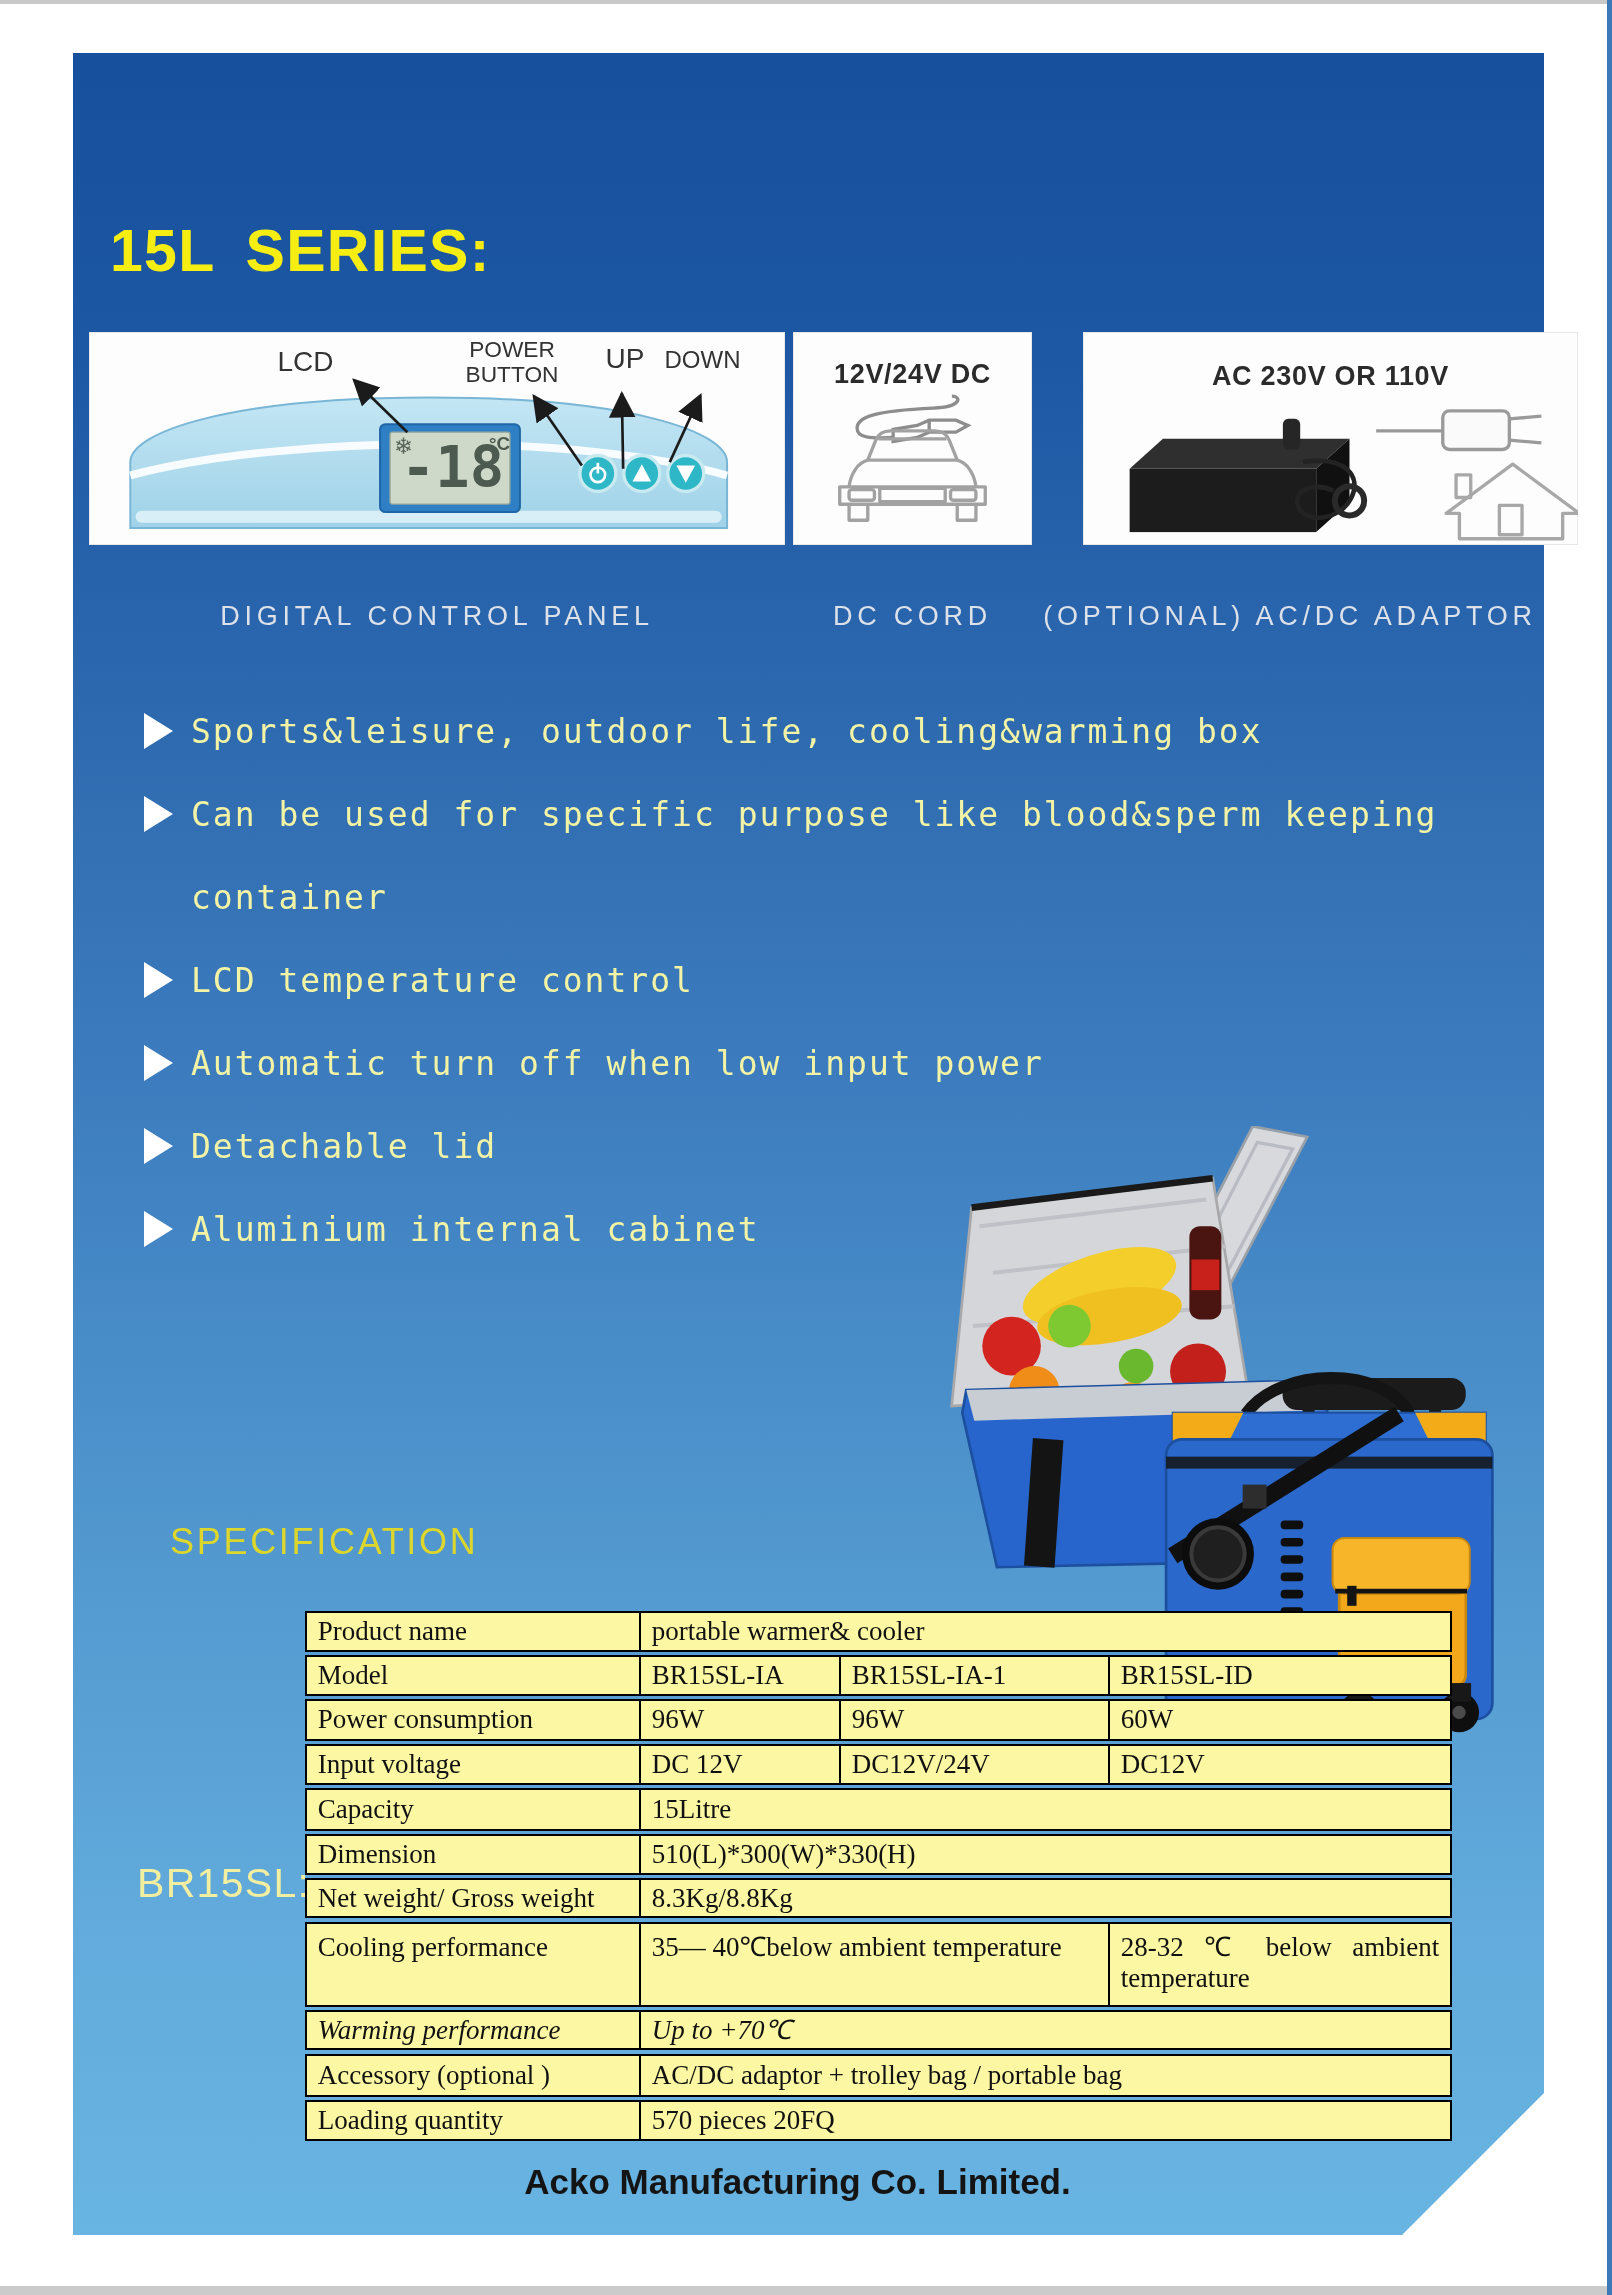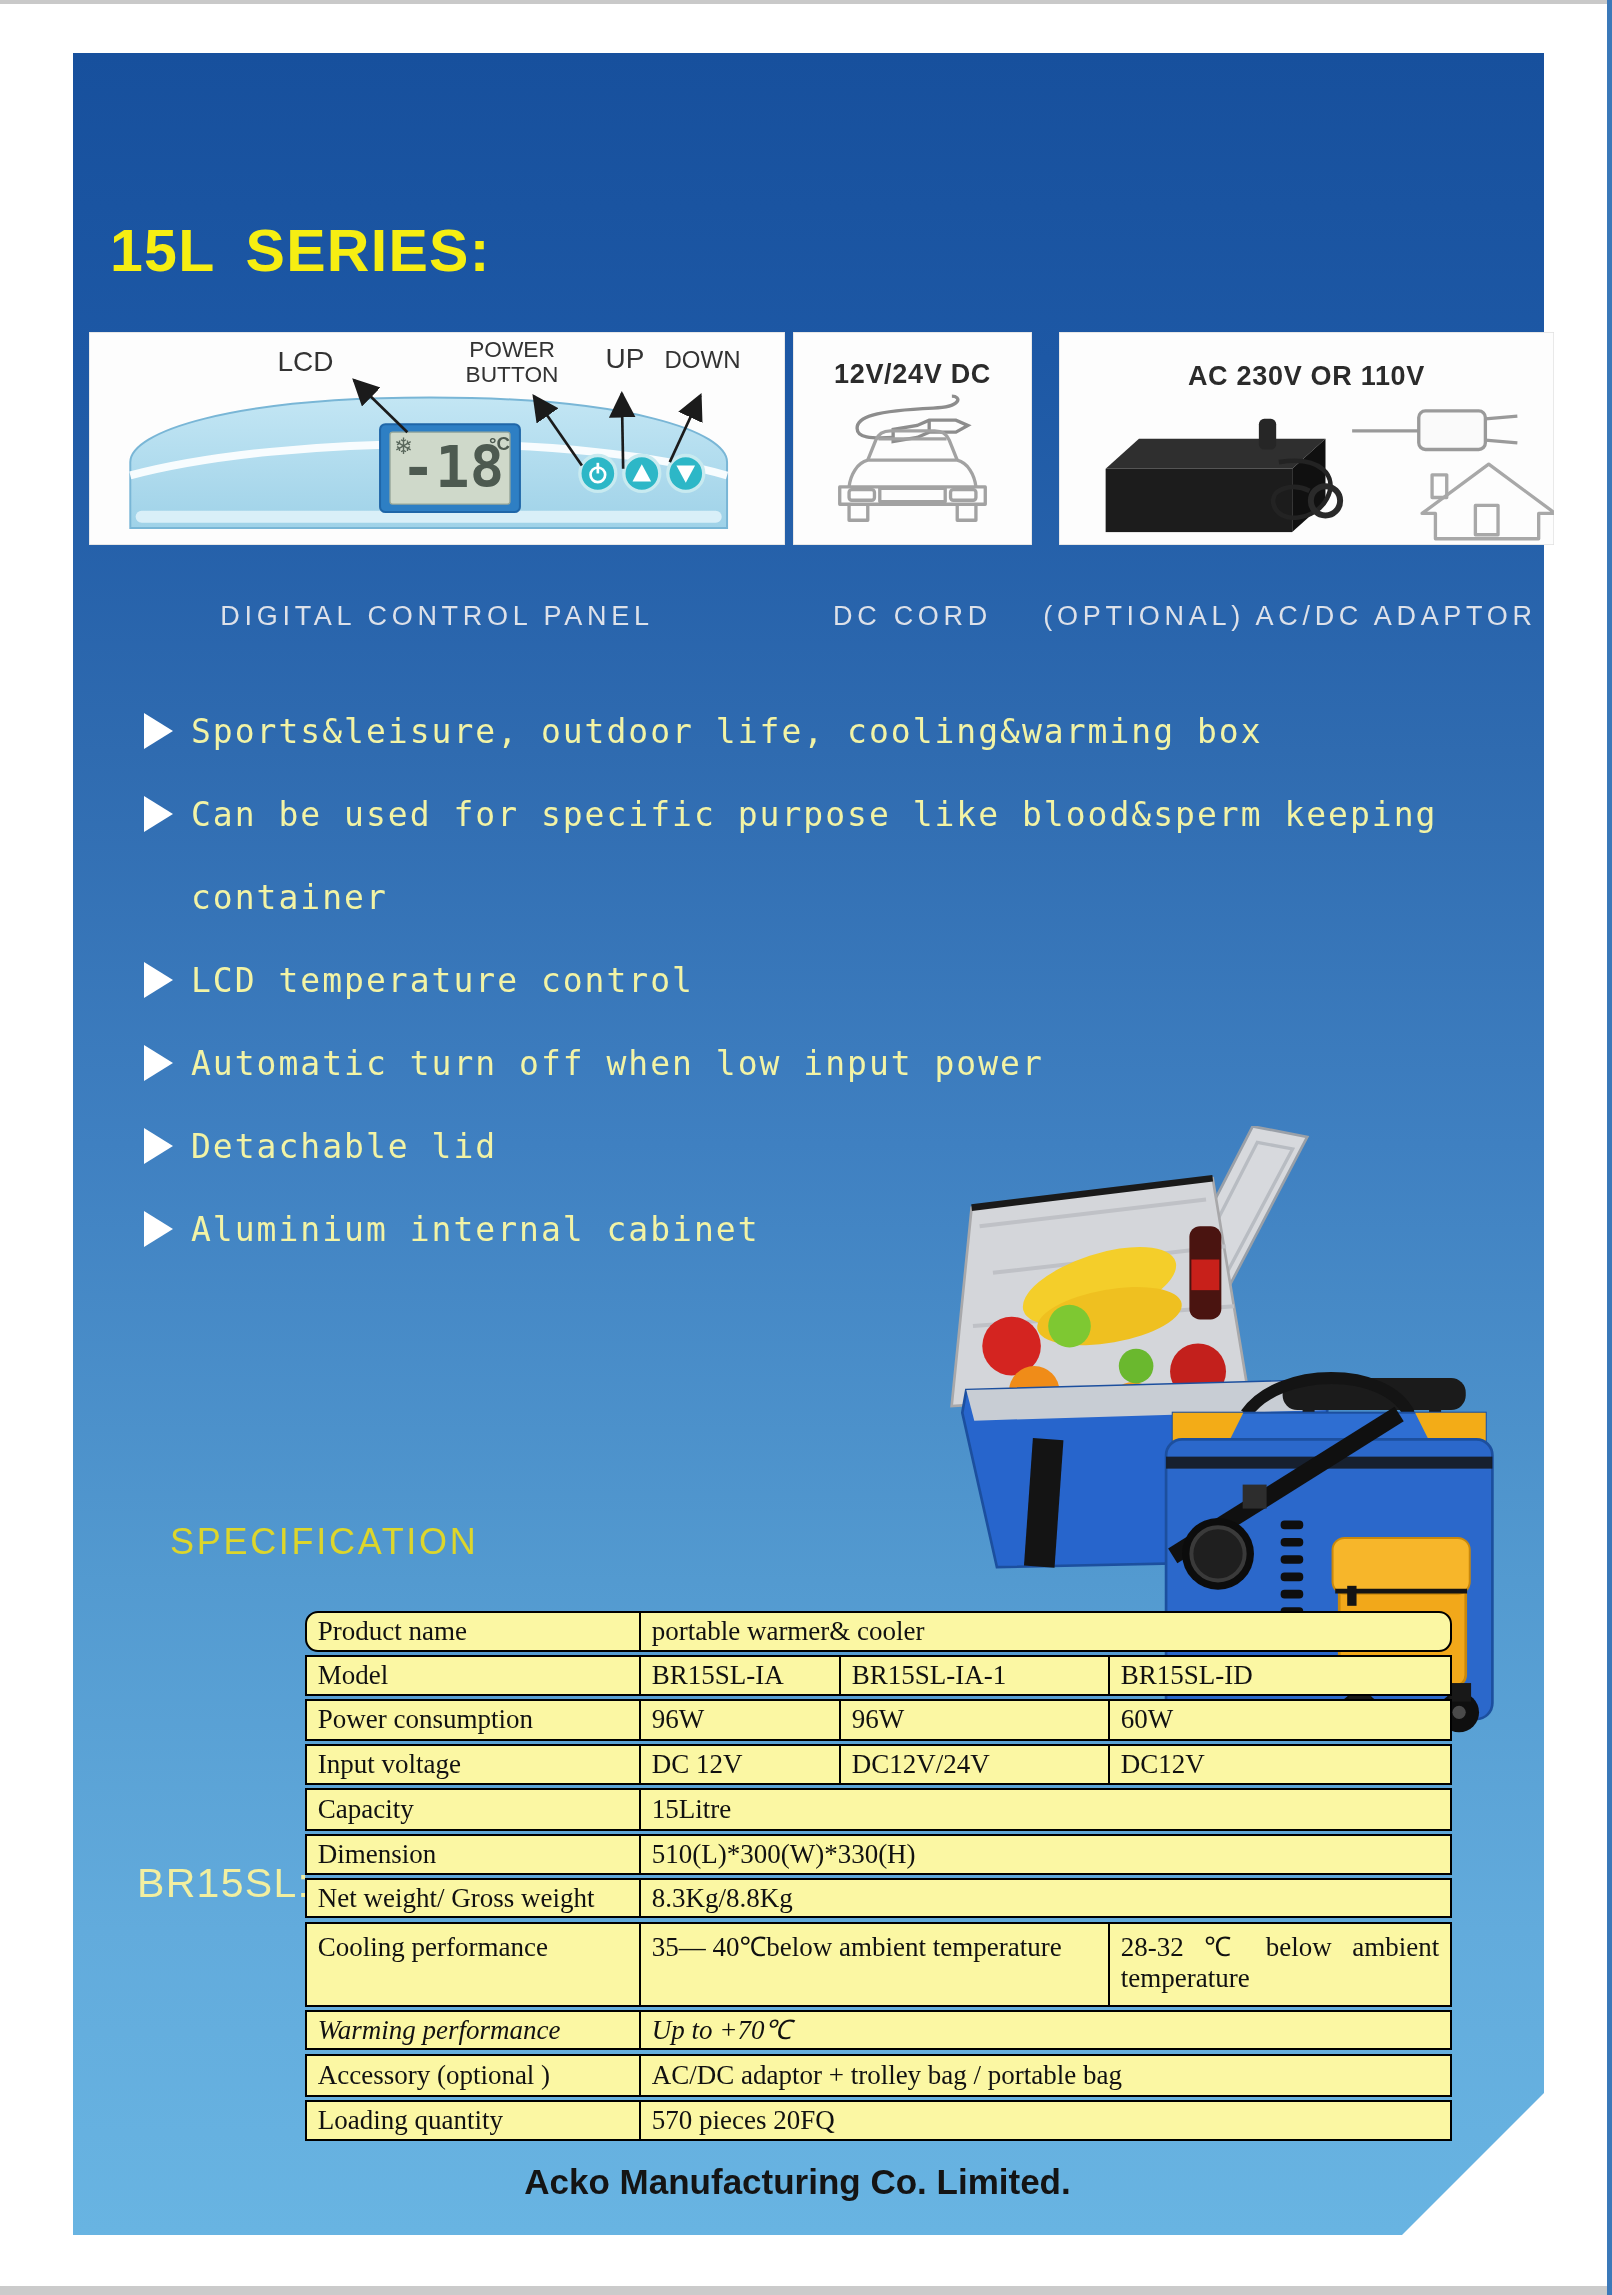"AC 230V OR 110V" .box3 { left: 1059px -> 1083px }
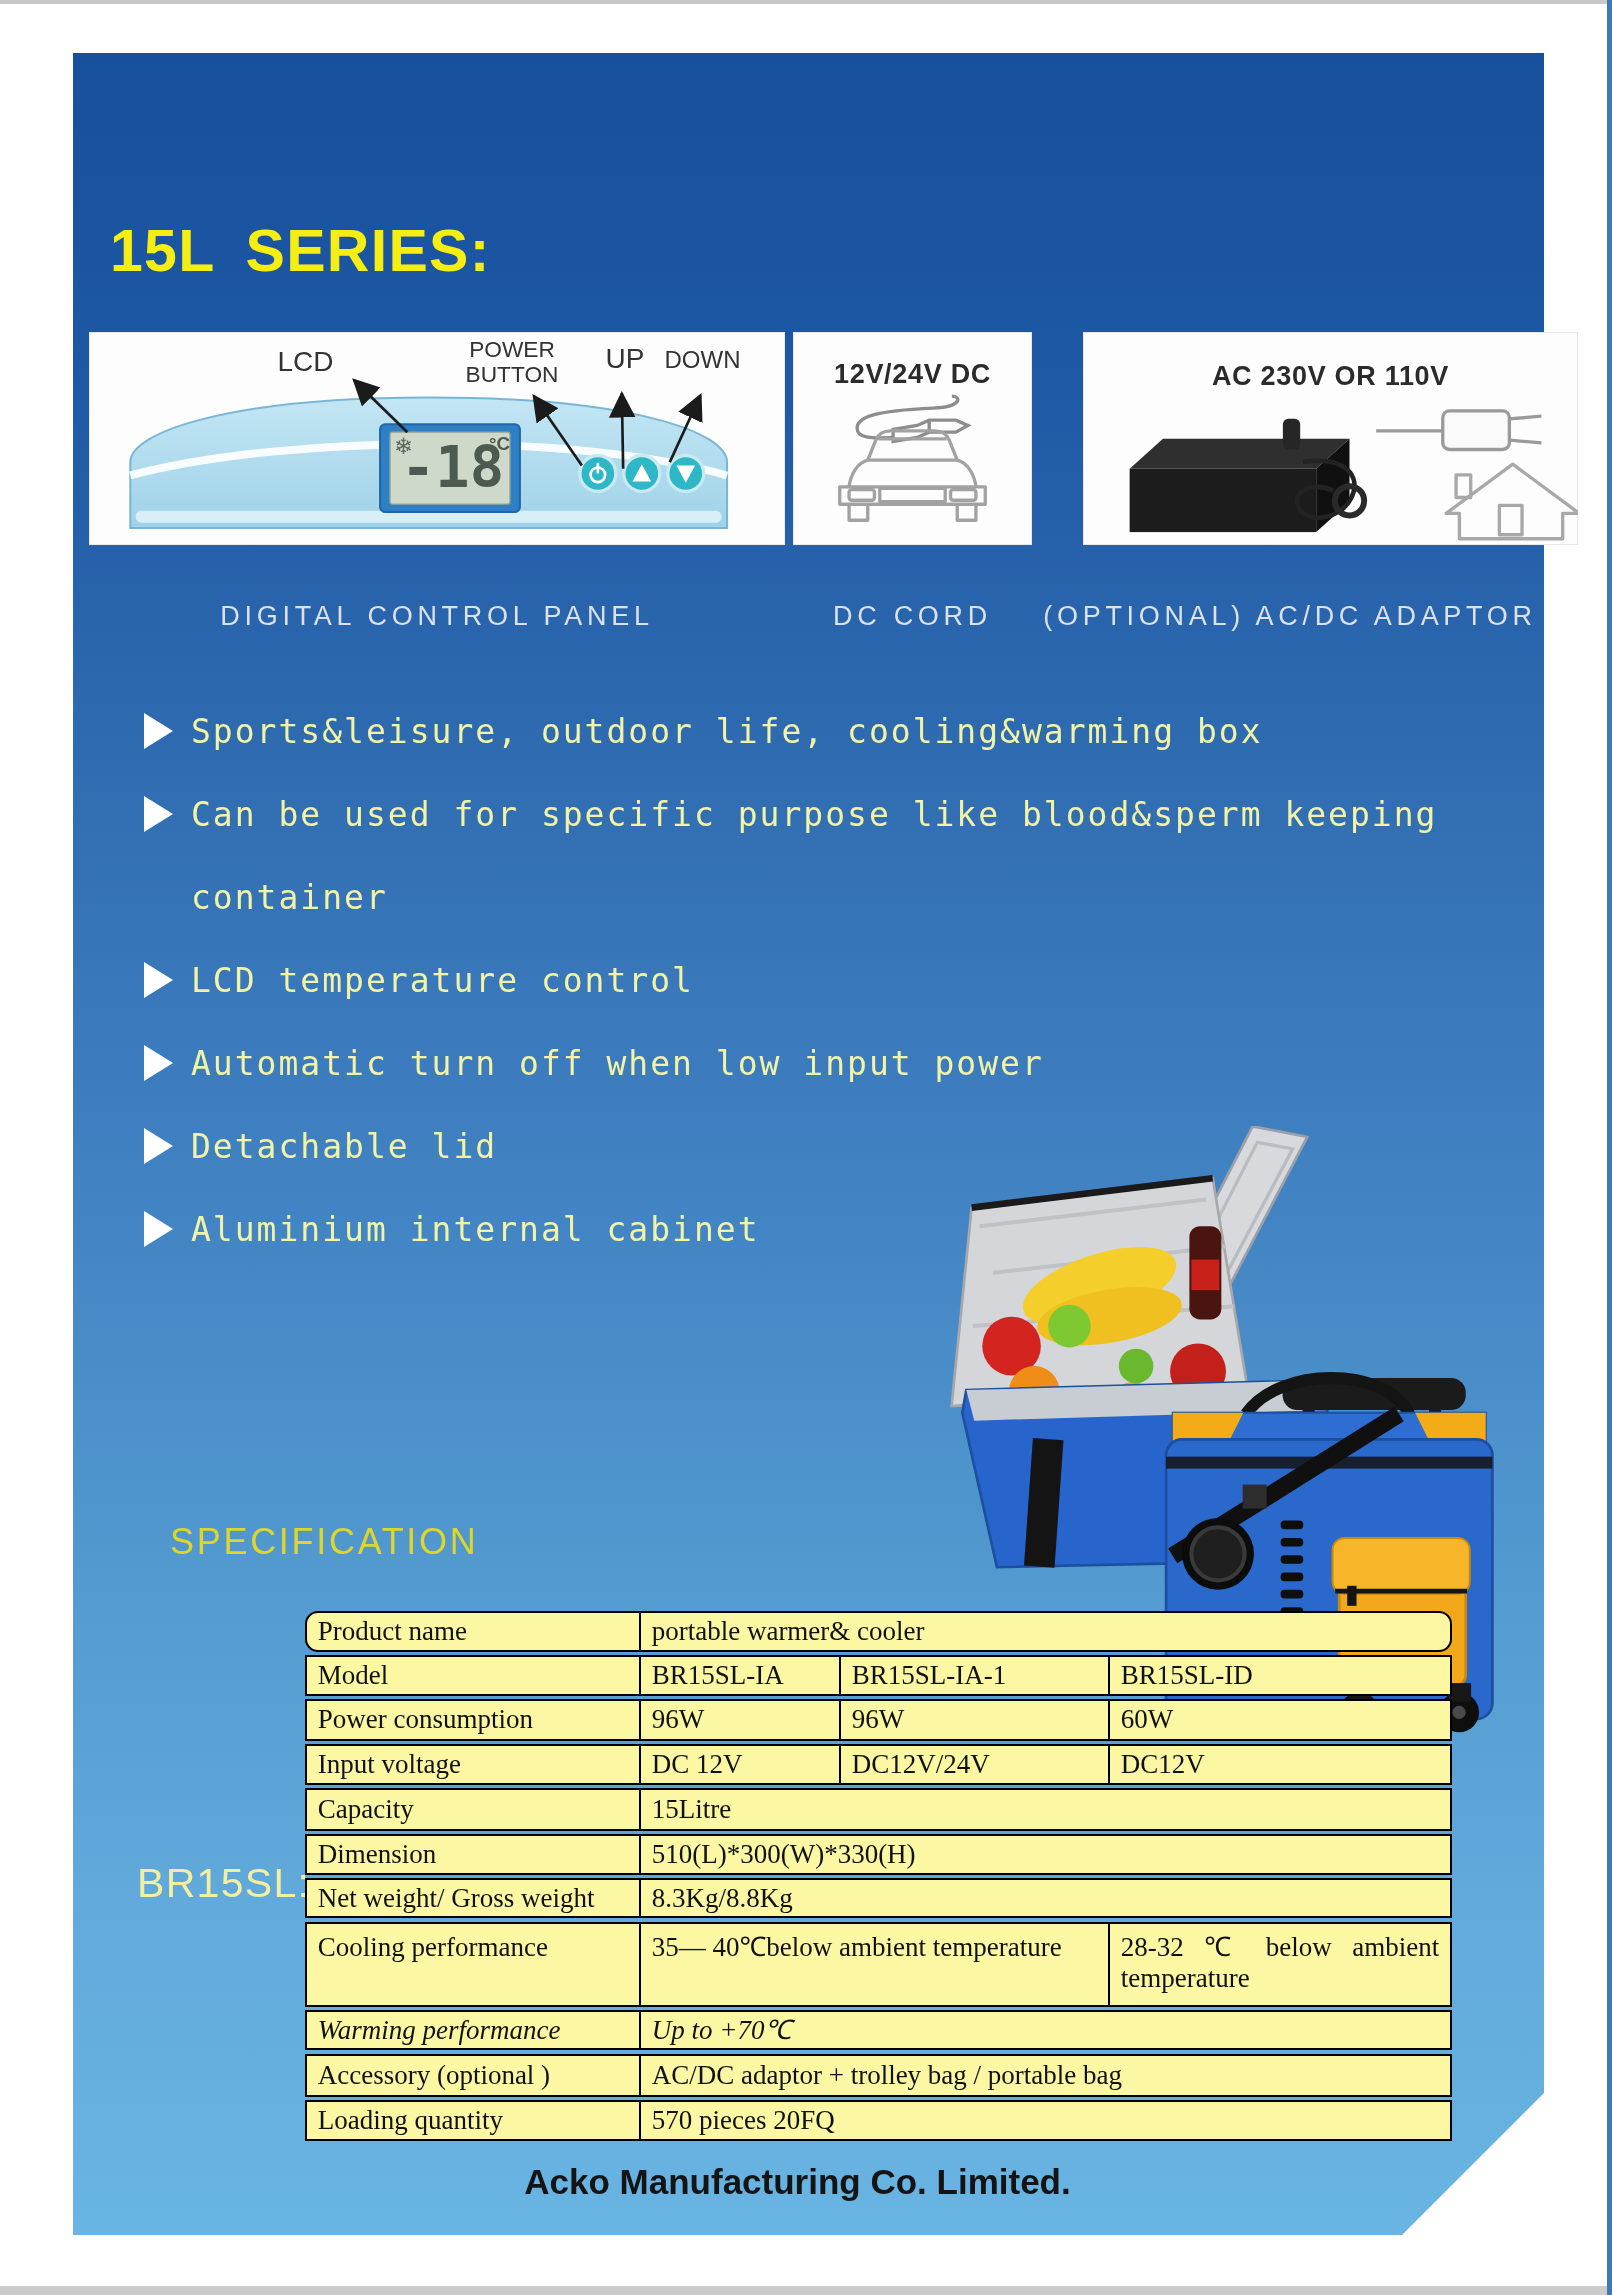"Product name" div.trow { border-radius: 13px -> none }
